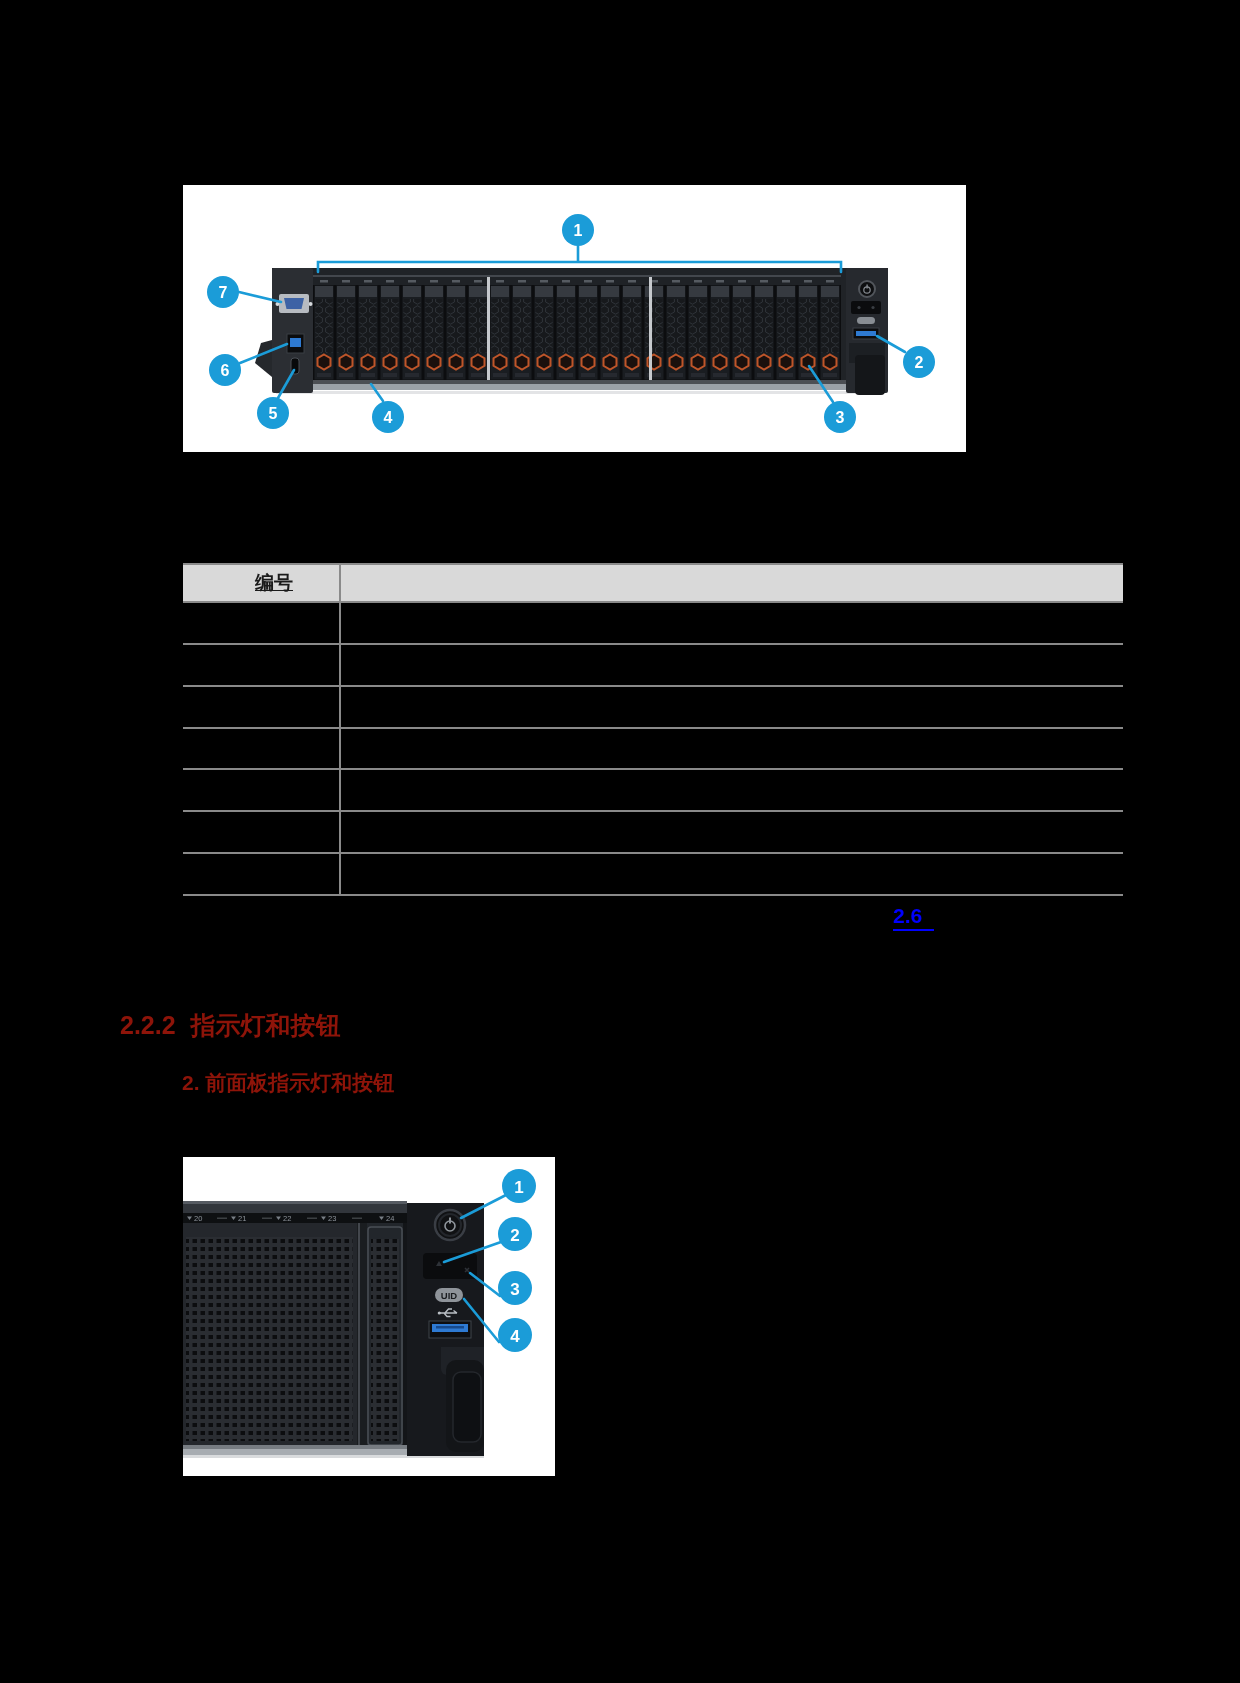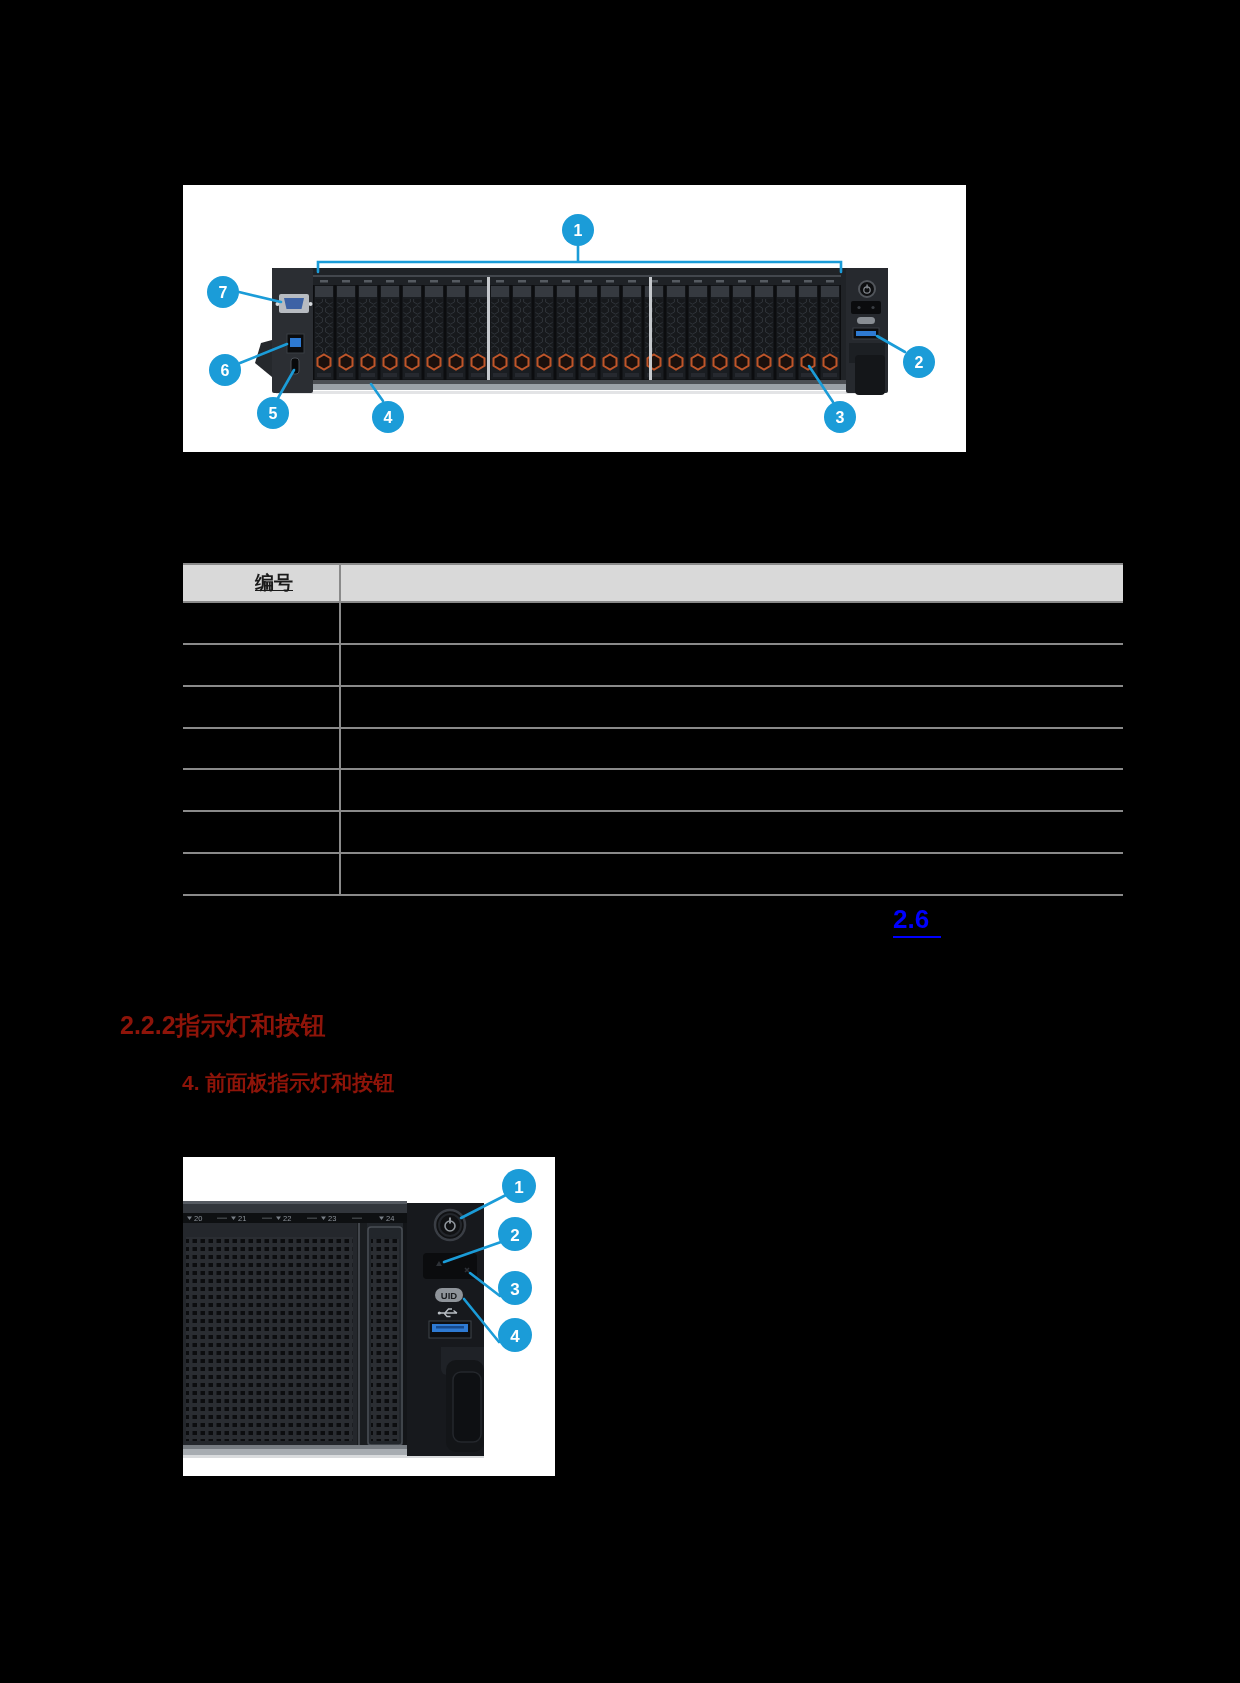"2.6" .ref-link { font-size: 26px -> 21px }
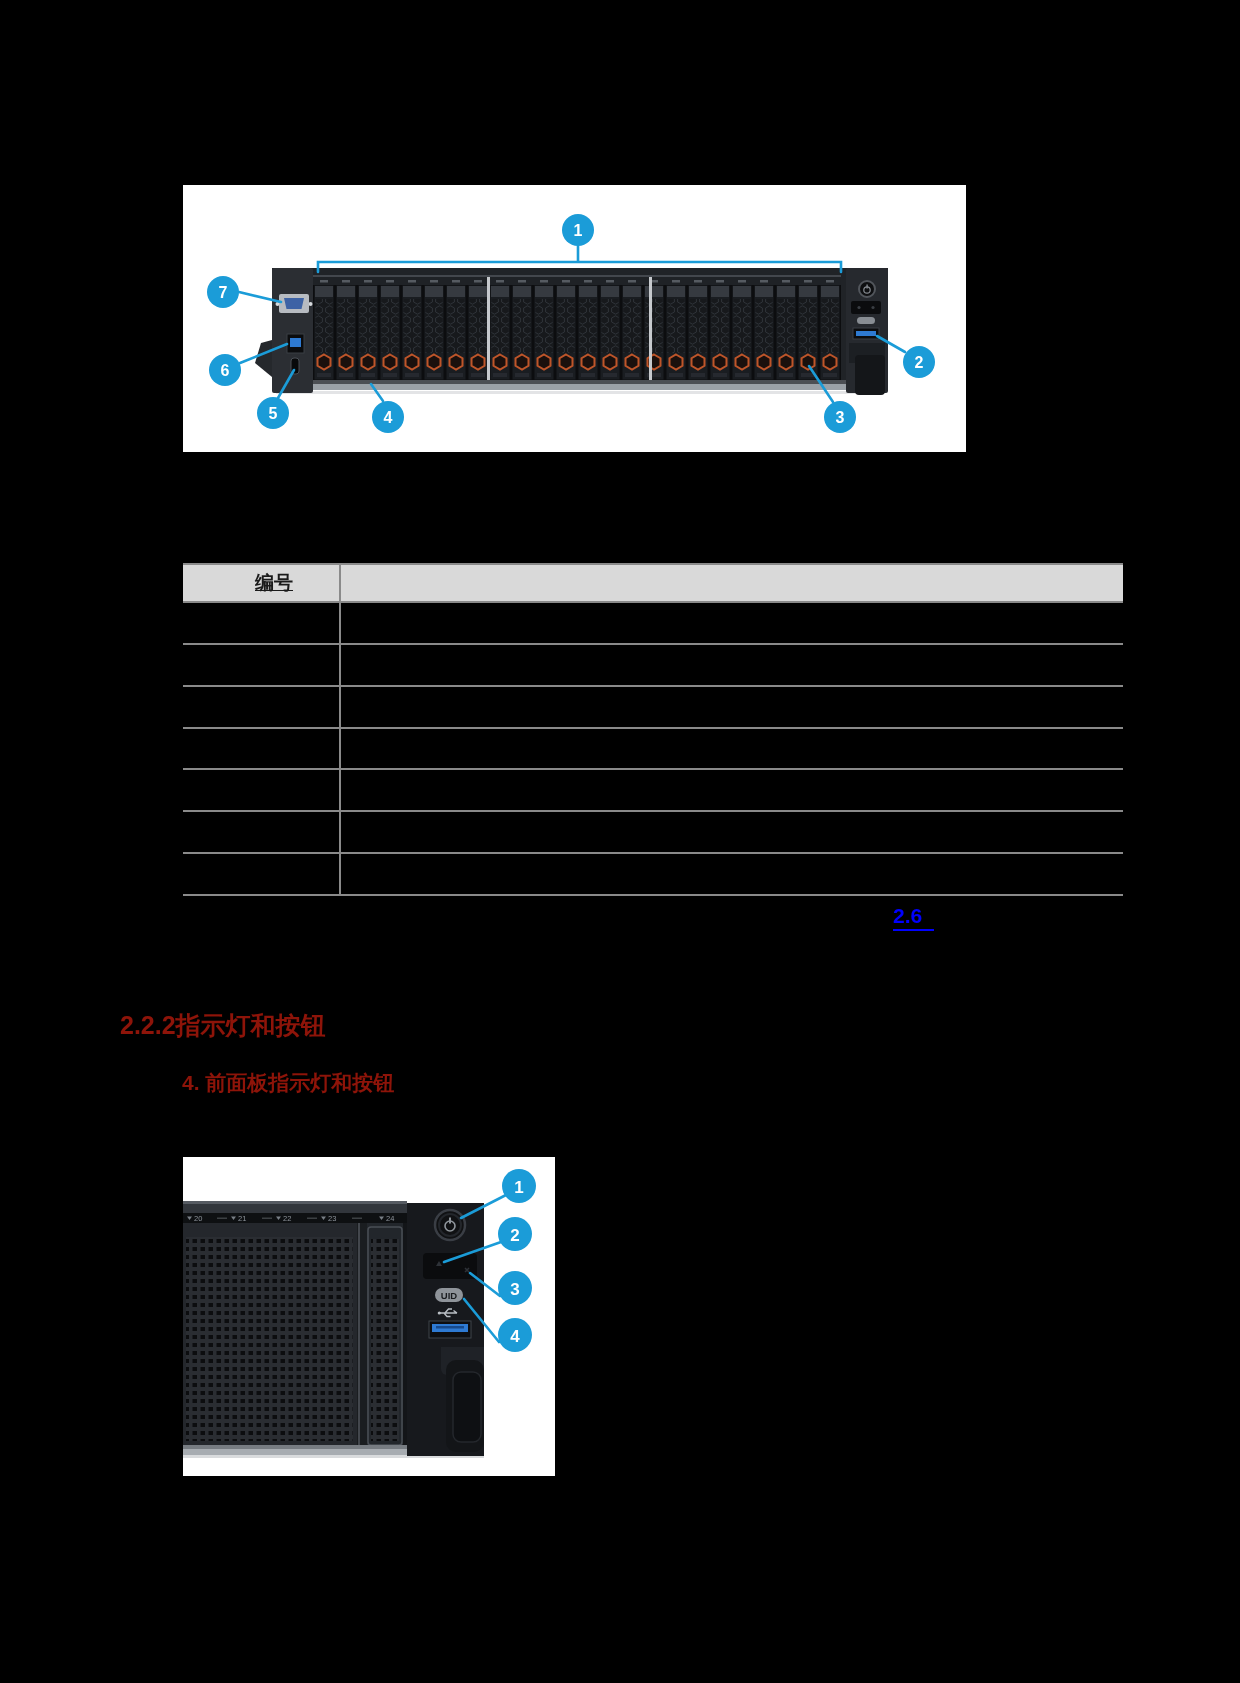"指示灯和按钮" .h2 .ht { margin-left: none -> 15px }
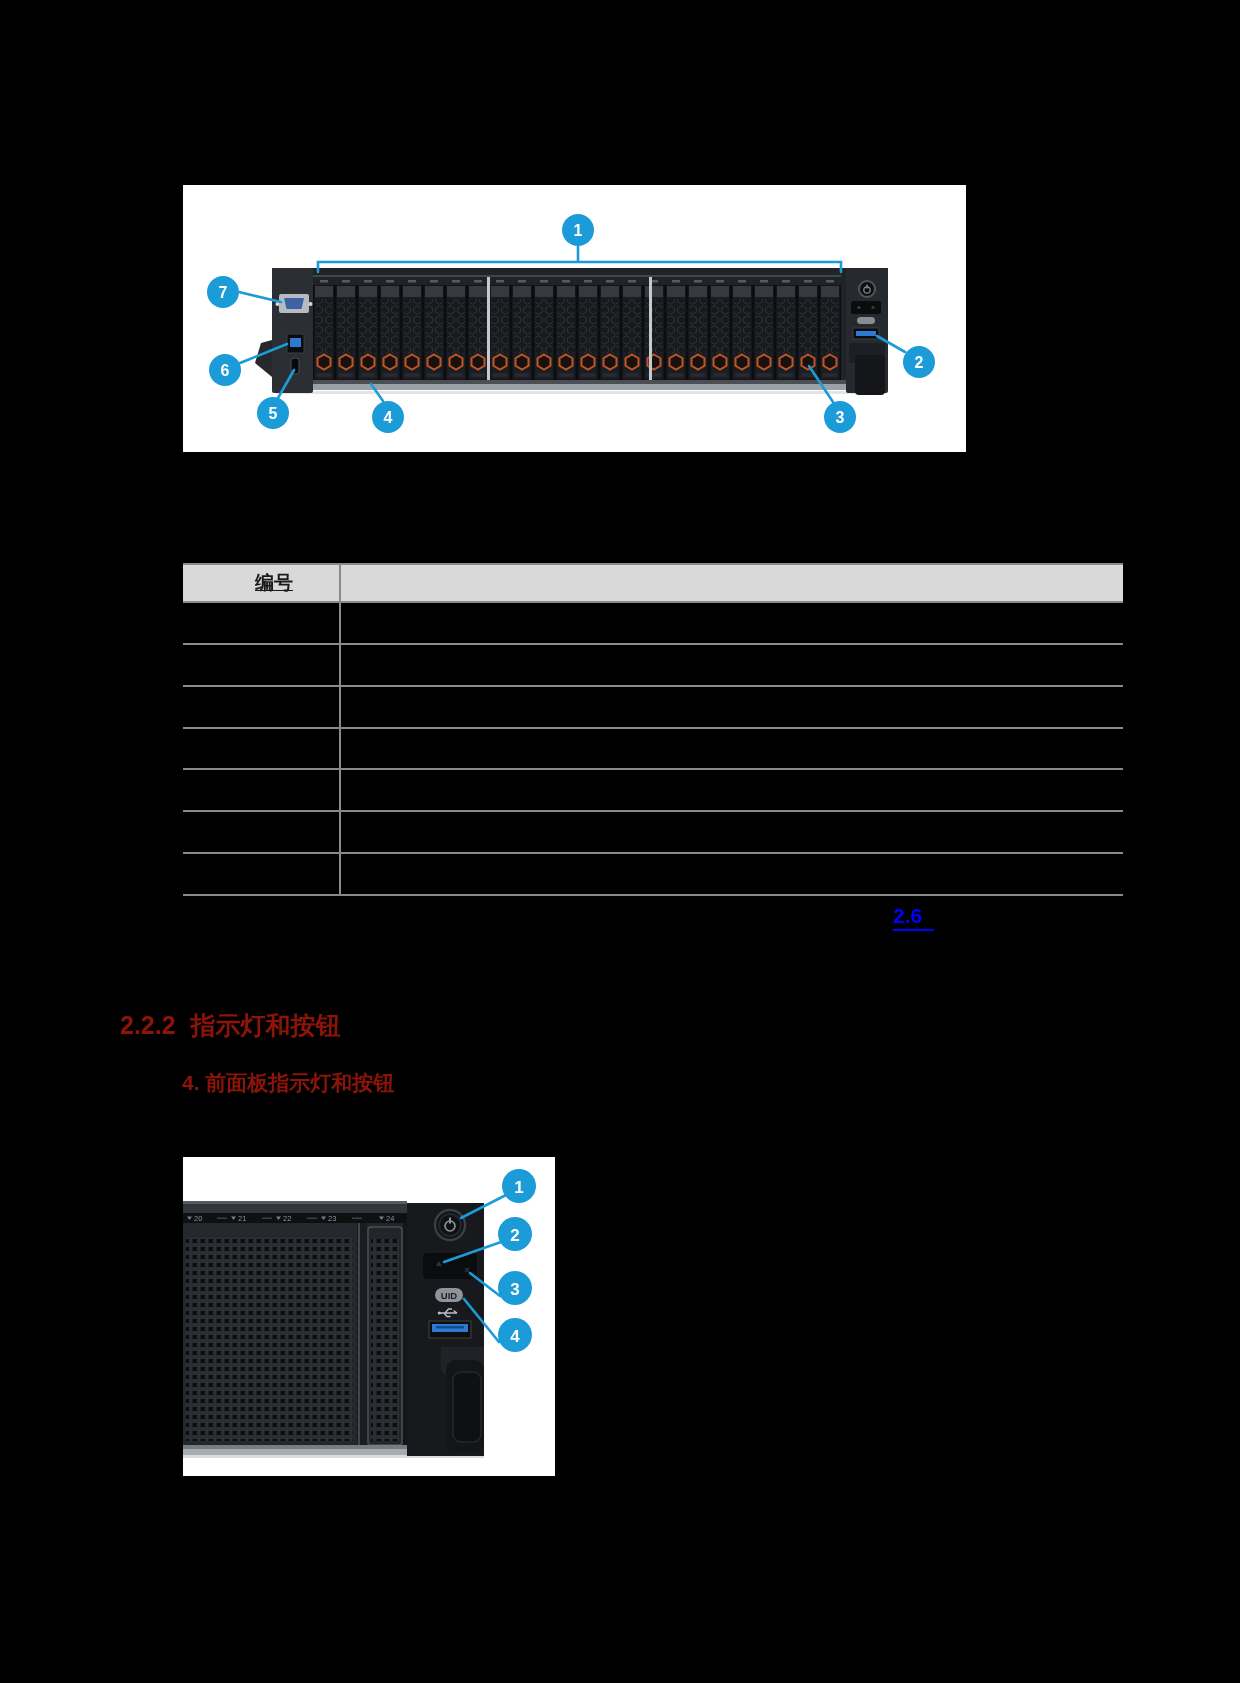"4. 前面板指示灯和按钮" div.h3 { text: 4 -> 2 }
